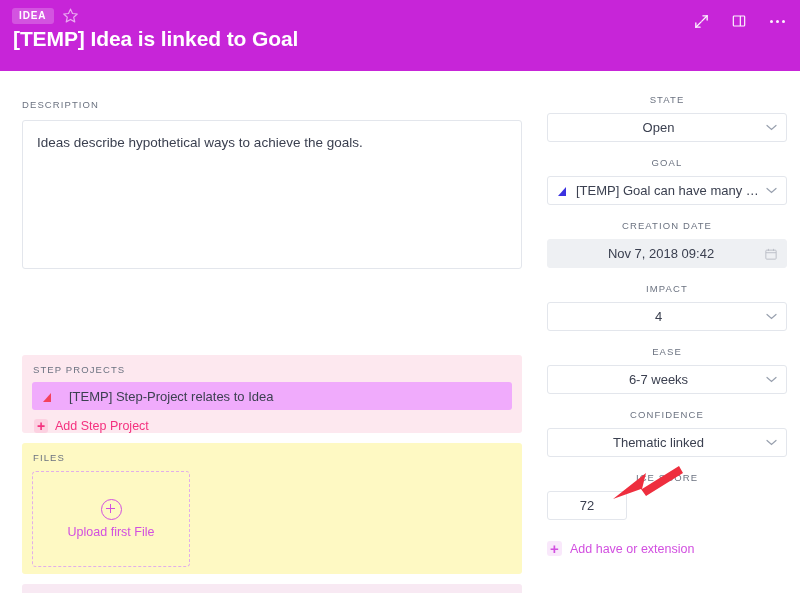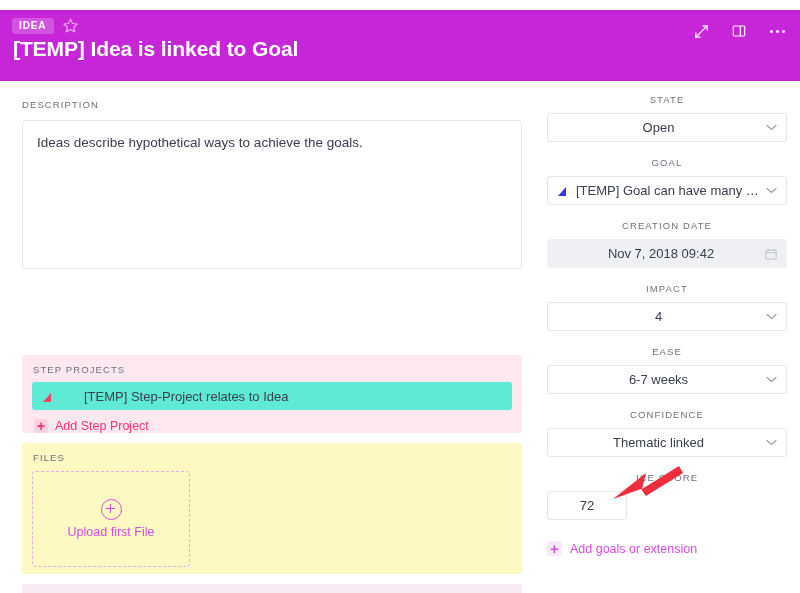"IDEA" .header { margin-top: 10px -> none }
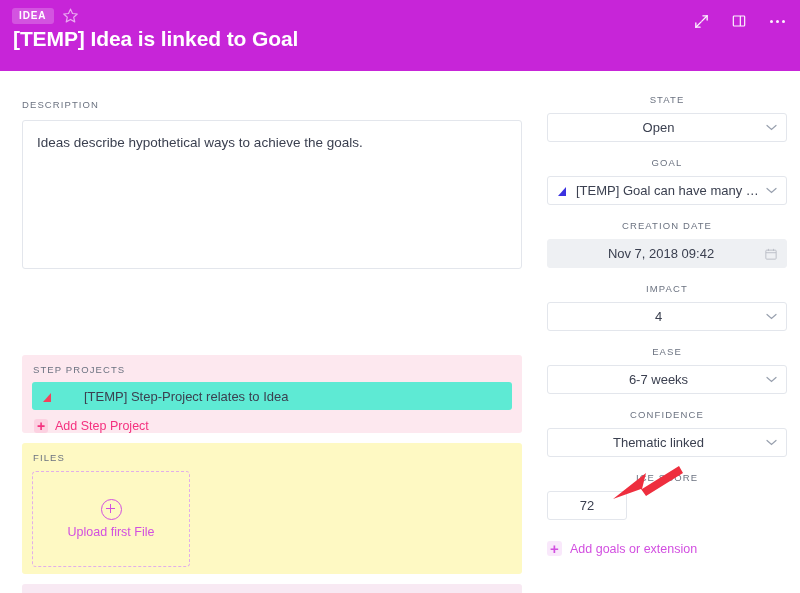"[TEMP] Step-Project relates to Idea" .step-row { background: #5eead4 -> #f0abfc; gap: 32px -> 17px }
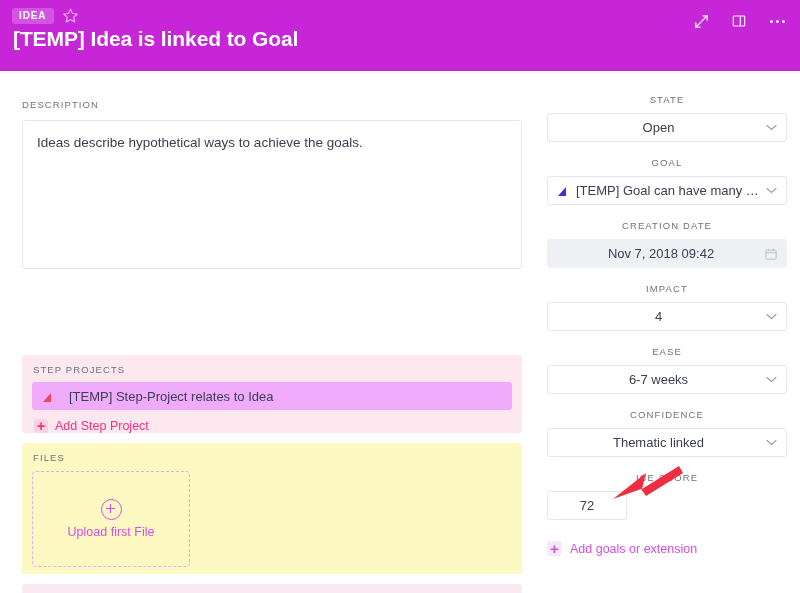"Add goals or extension" span { text: goals -> have }
